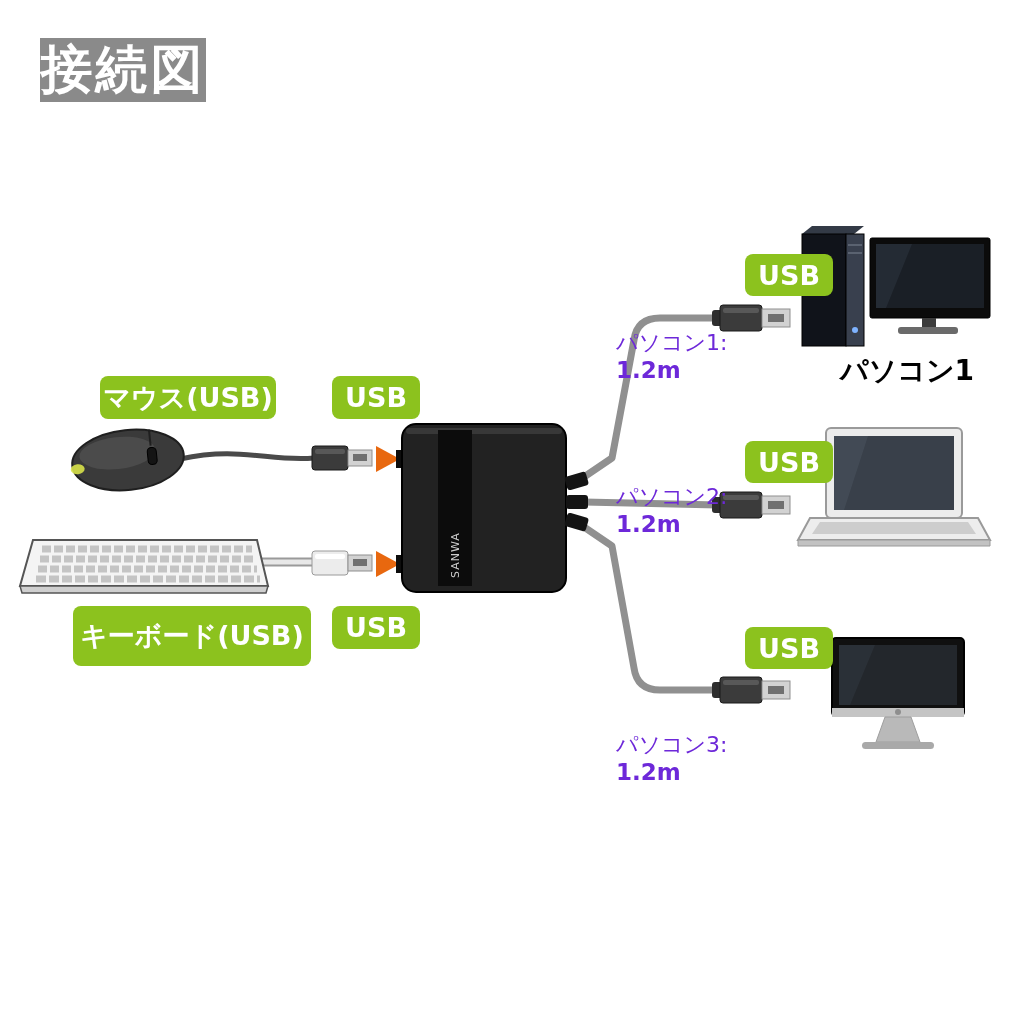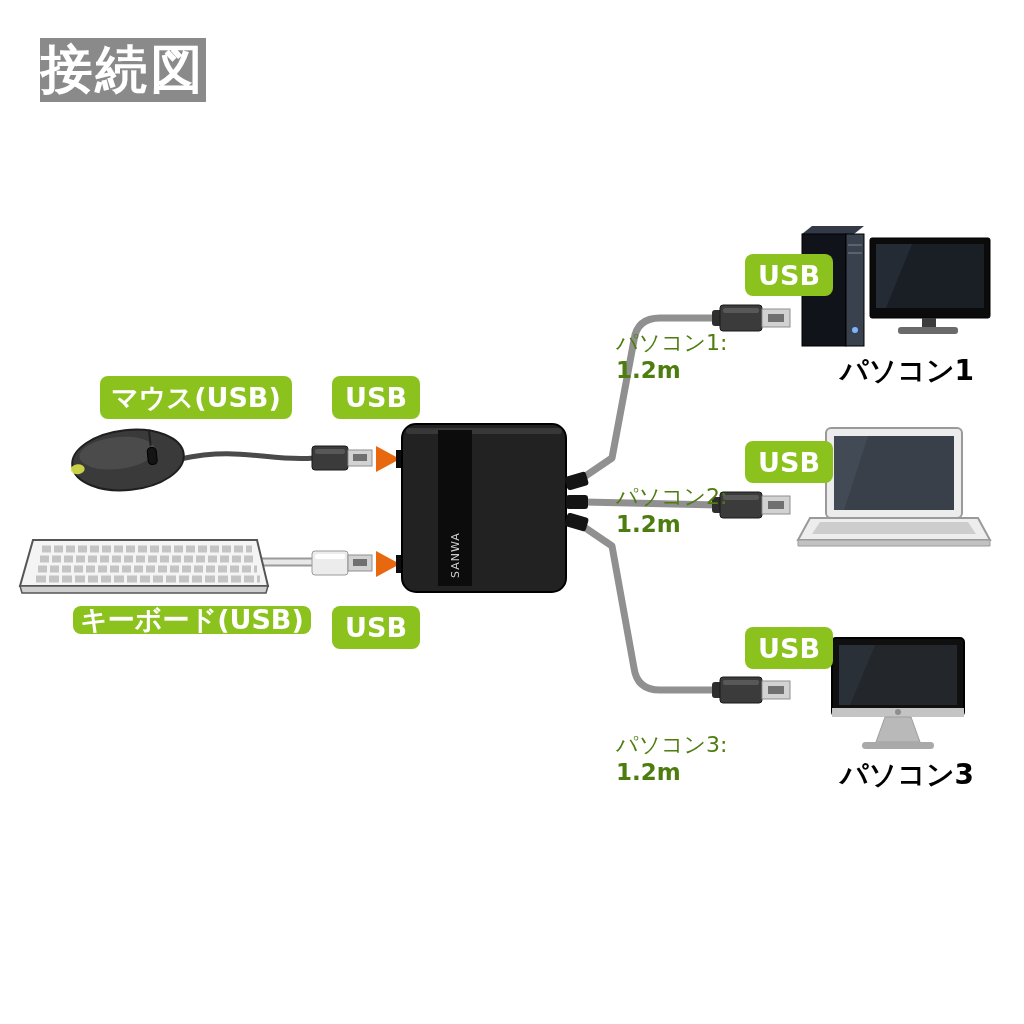"パソコン1:" .cable-info { color: #4d7c0f -> #6d28d9 }
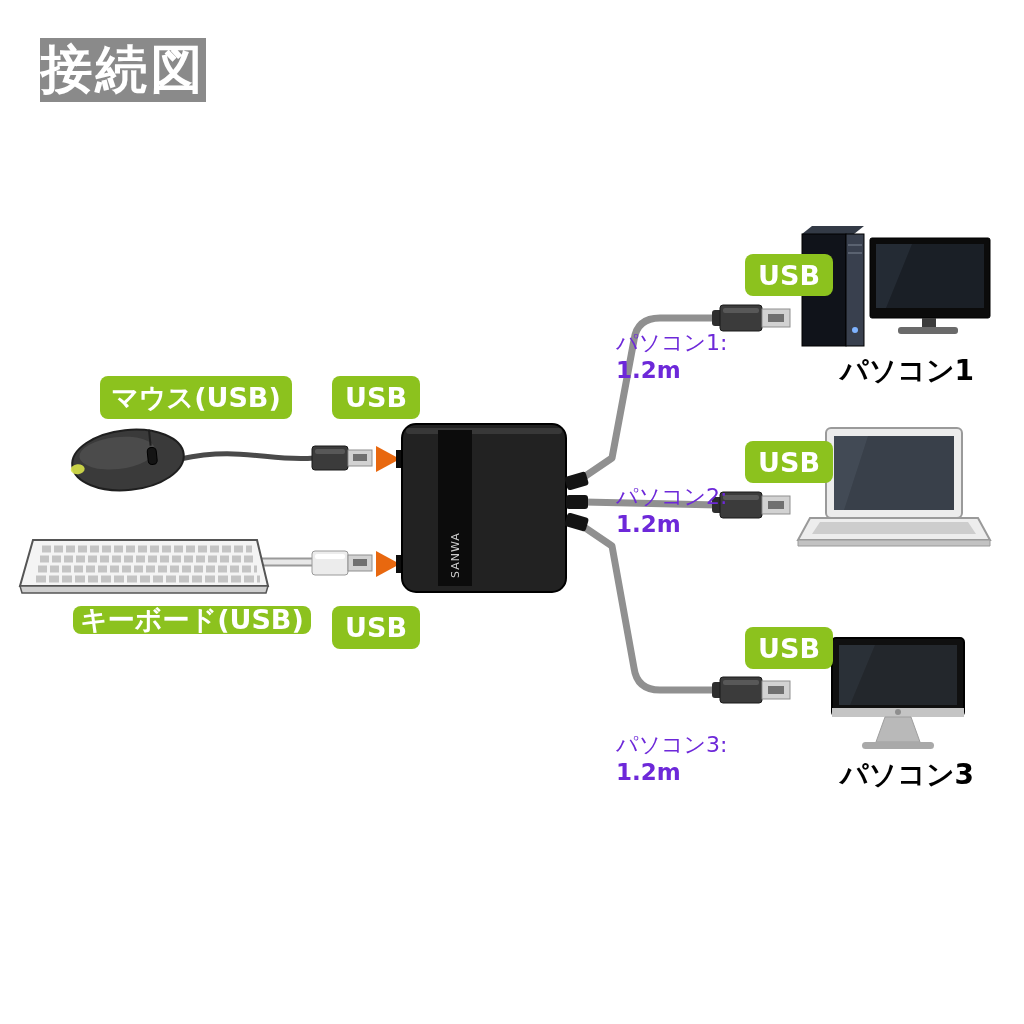"マウス(USB)" .badge.mouse-label { width: 192px -> 176px }
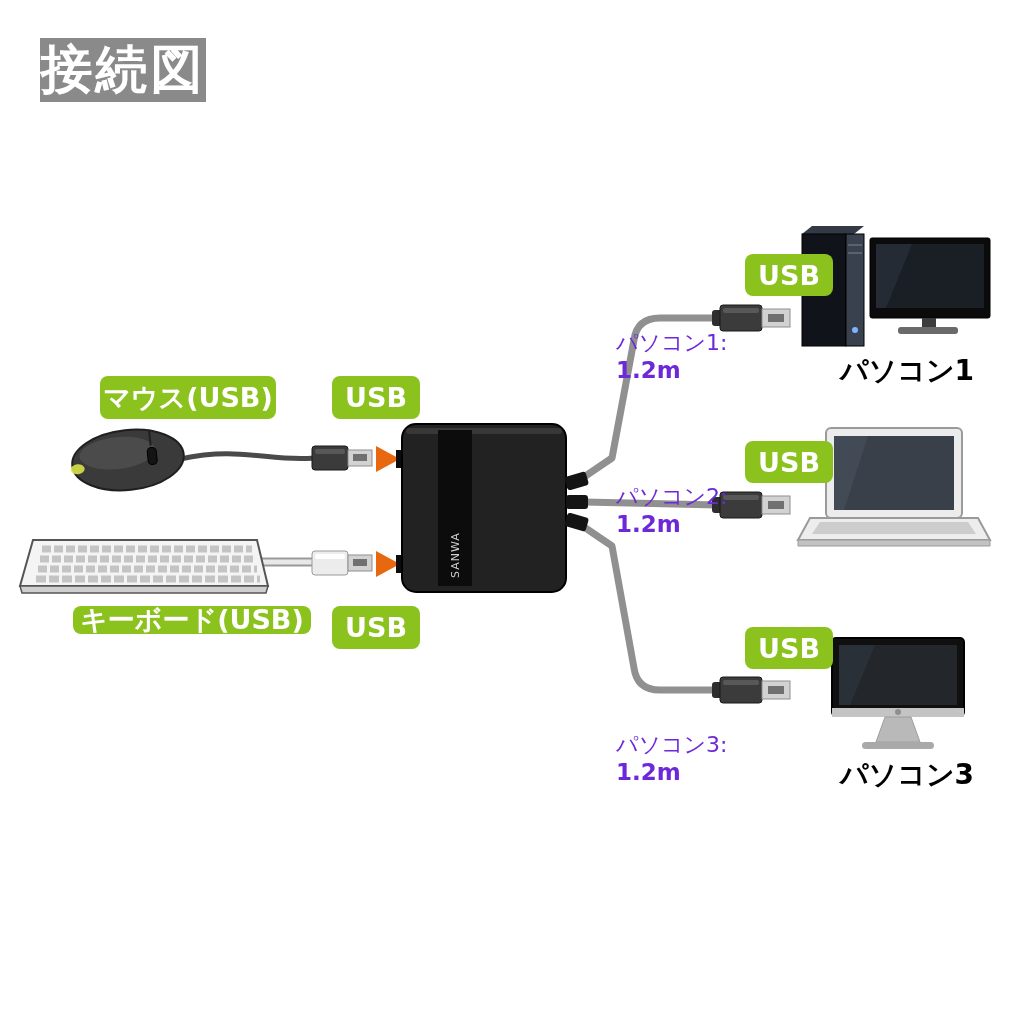"キーボード(USB)" .badge.keyboard-label { height: 28px -> 60px }
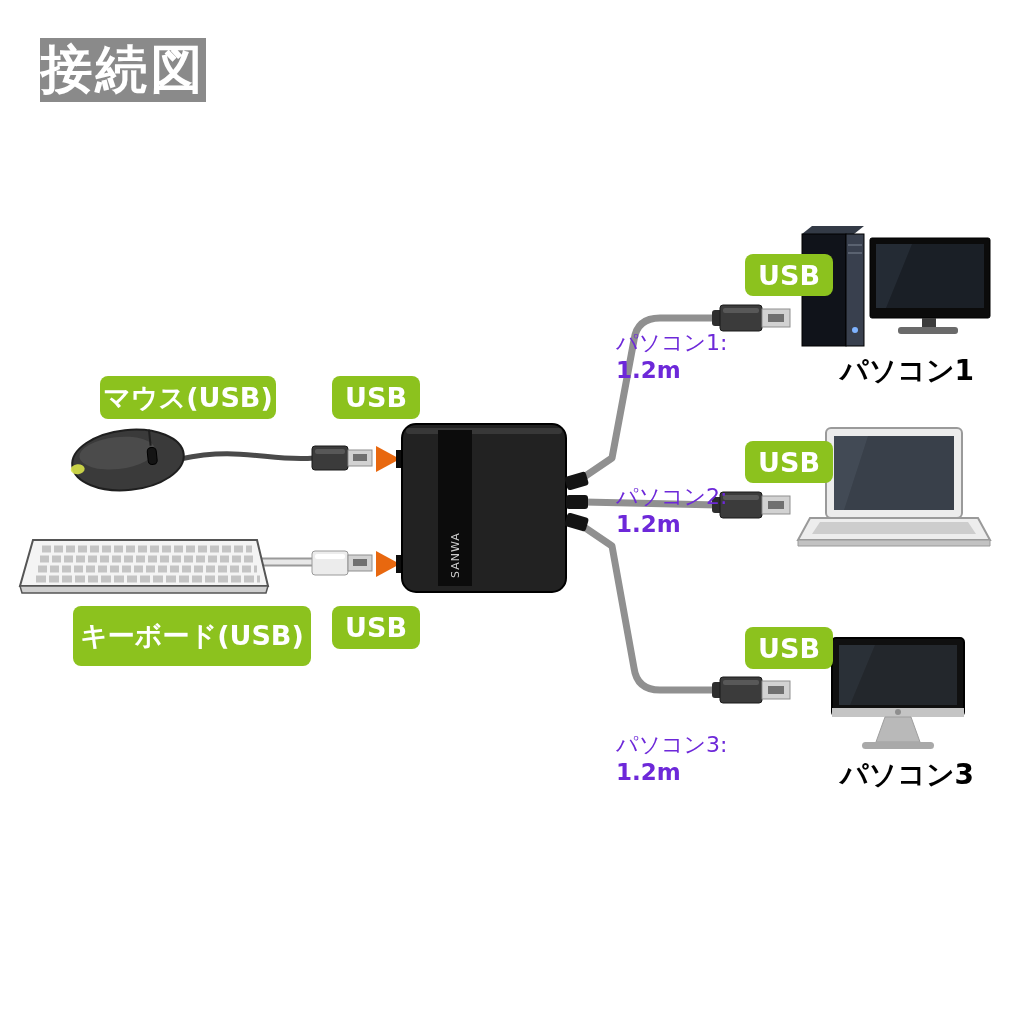"パソコン3" div.pc-name { html: <div>パソコン3</div> -> none }
